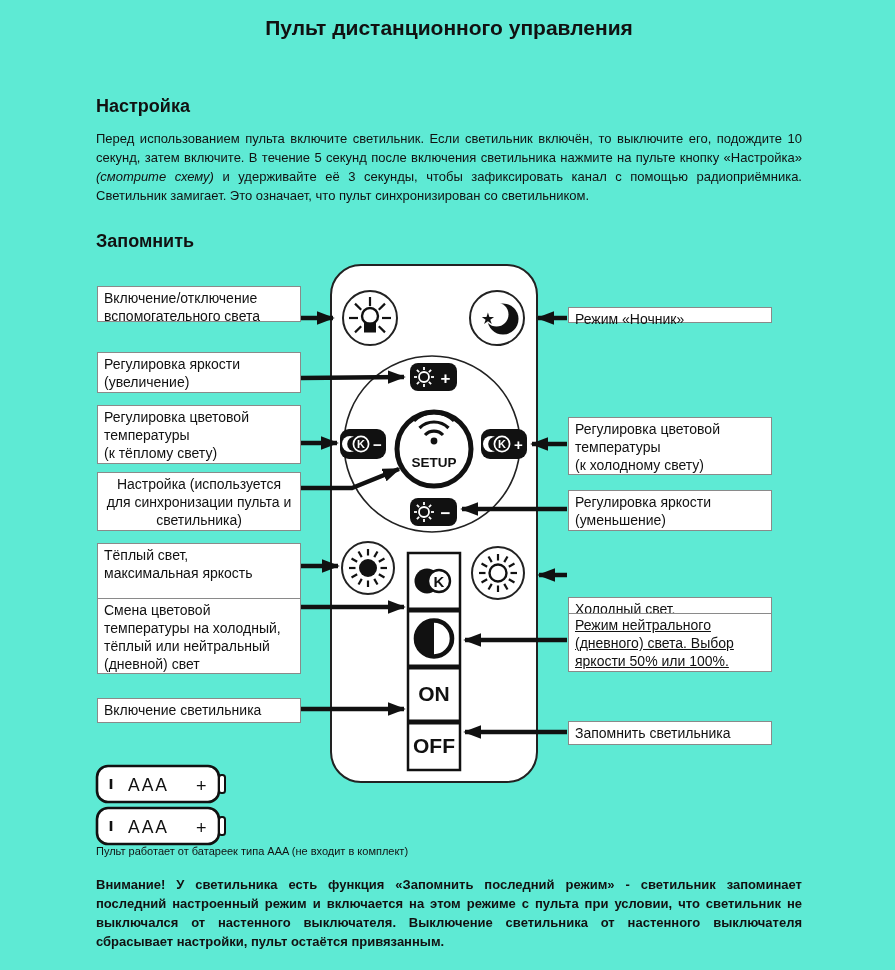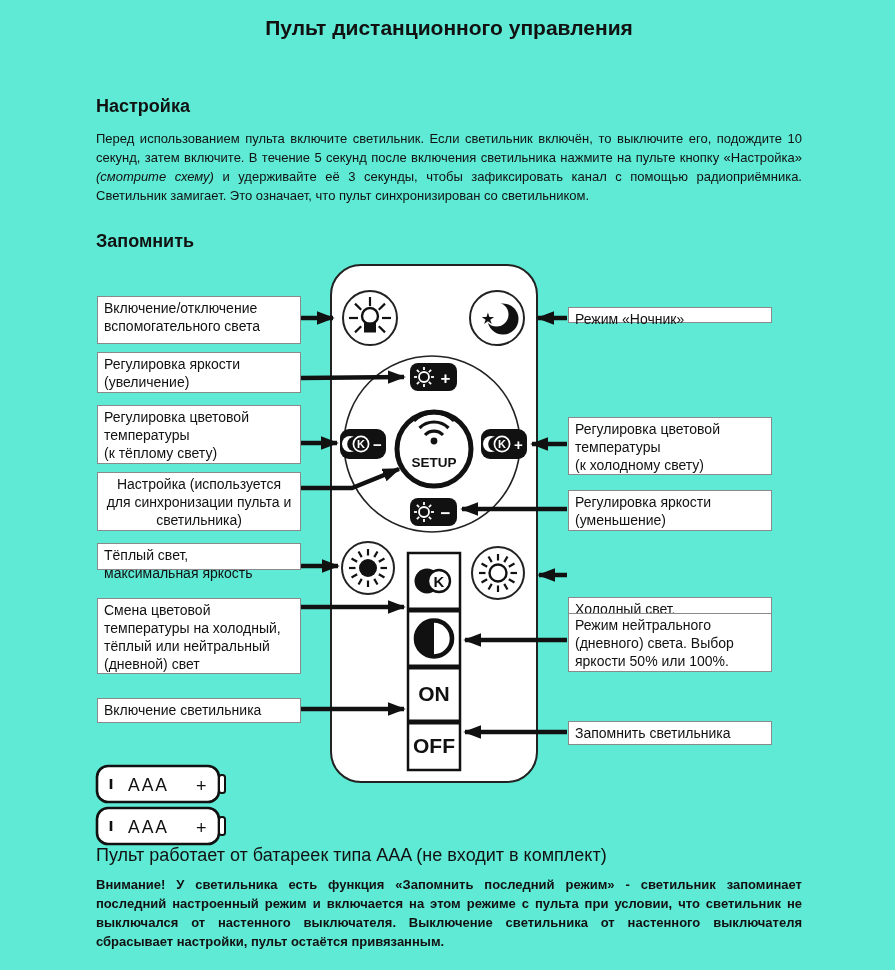"Включение/отключение" div.callout { height: 48px -> 36px; top: 296px -> 286px }
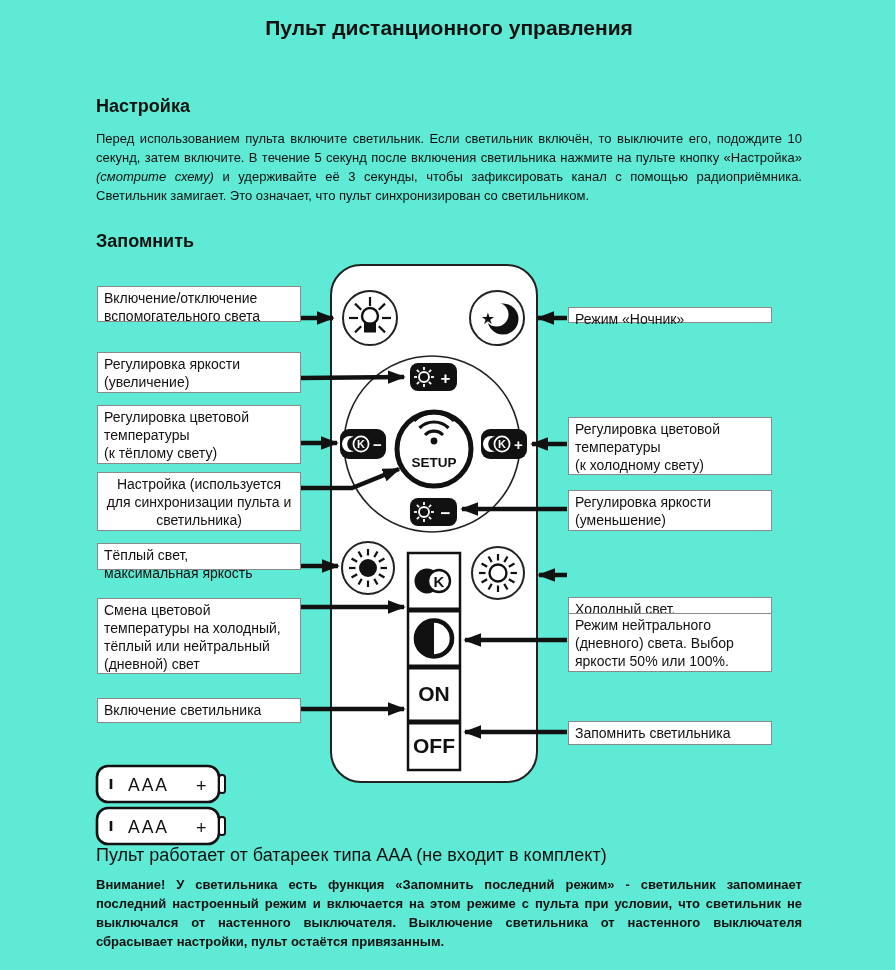"Тёплый свет," div.callout { height: 27px -> 56px }
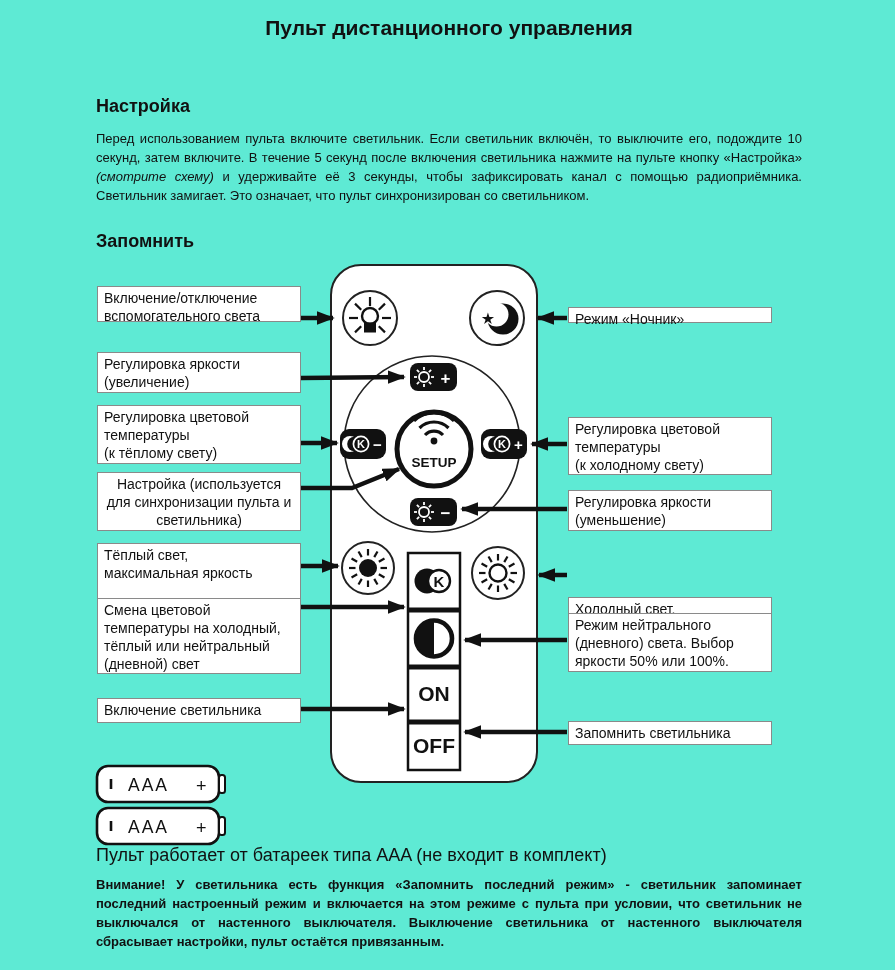"Режим нейтрального" div.callout { text-decoration: none -> underline }
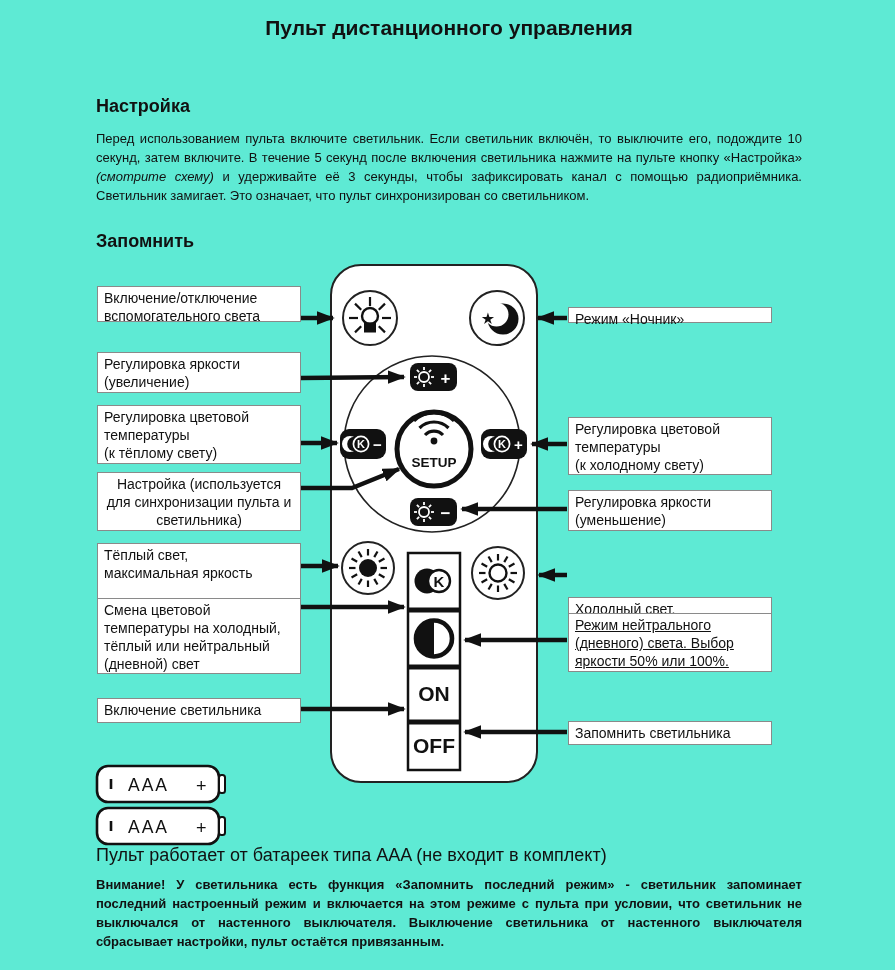"Пульт работает от батареек типа" .caption { font-size: 18px -> 11px }
